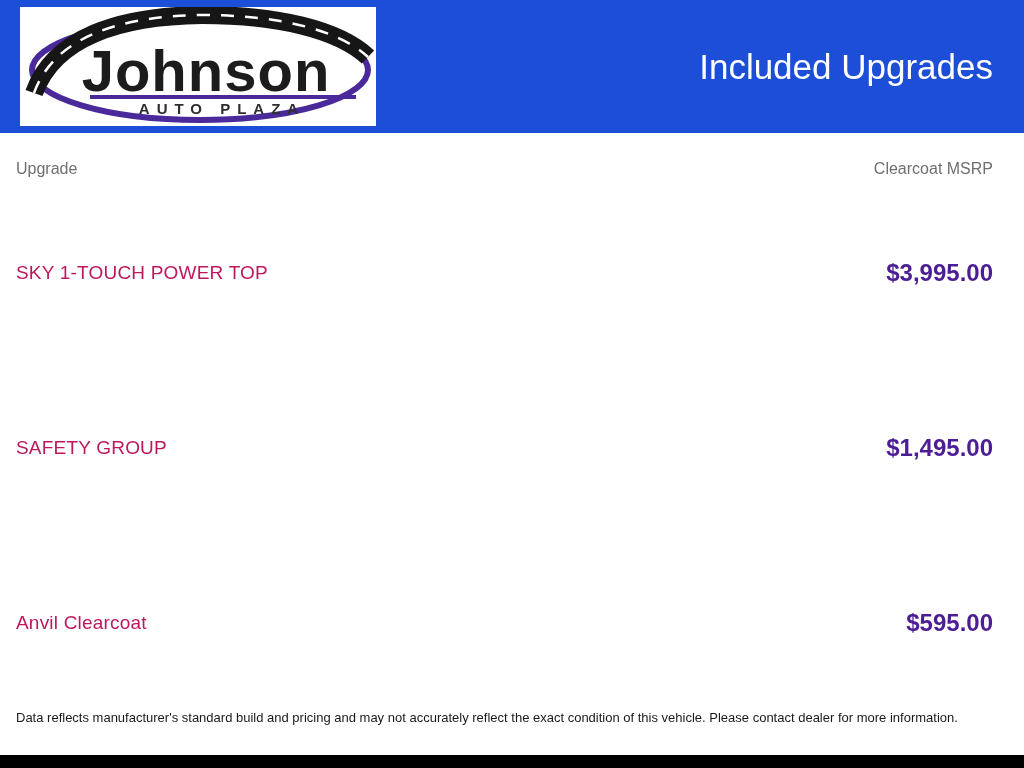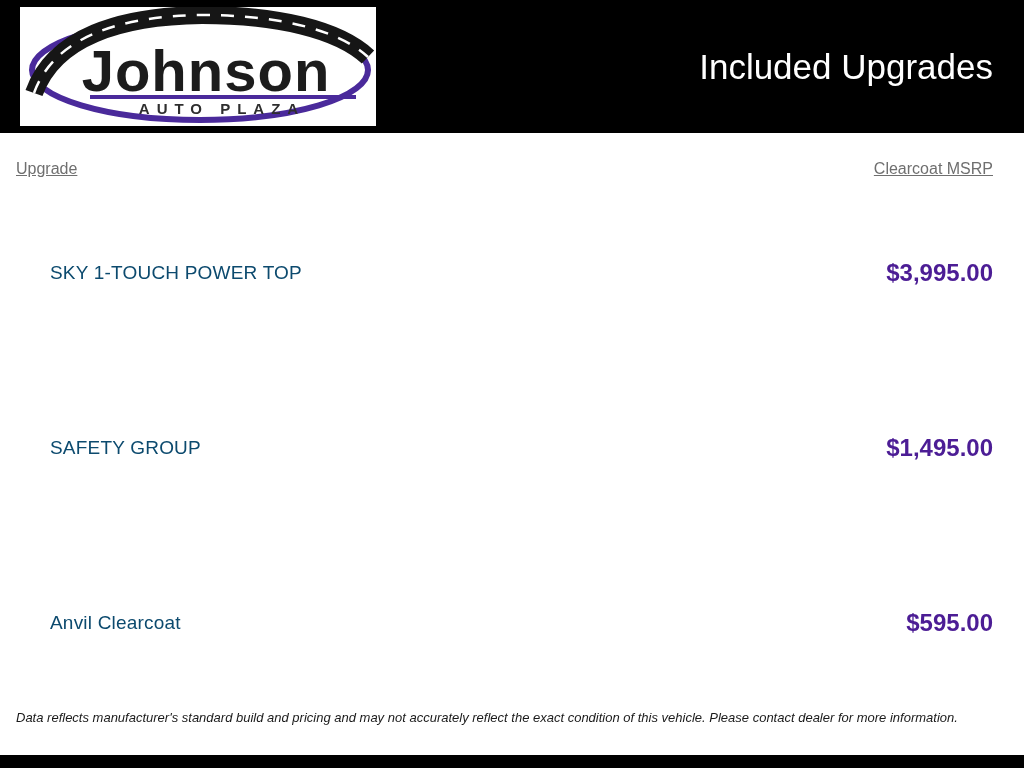"Johnson" .header { background: #000000 -> #1d4ed8 }
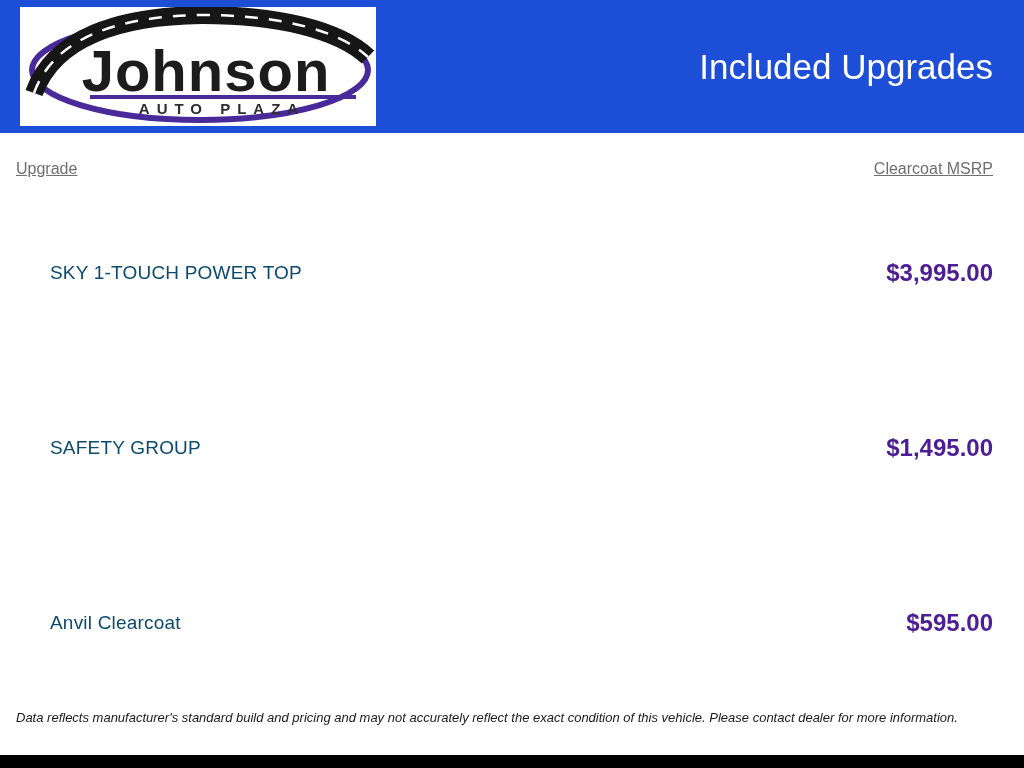"Upgrade" .col-labels { text-decoration: underline -> none }
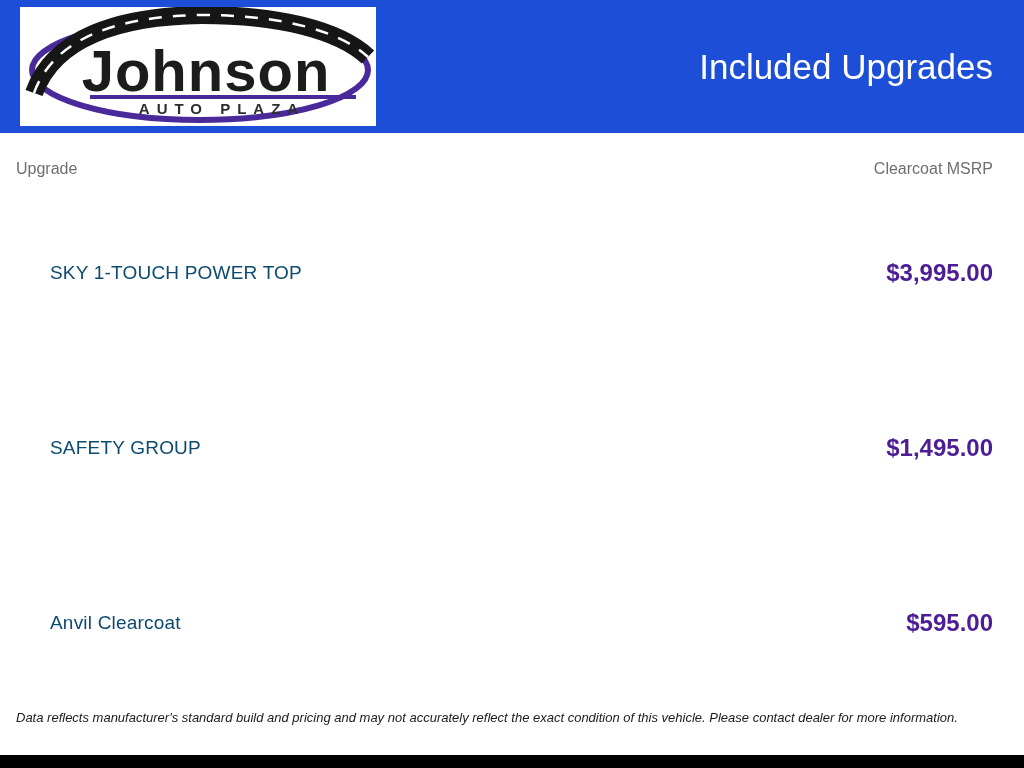"SKY 1-TOUCH POWER TOP" .row-name { color: #0c4a6e -> #be185d; margin-left: 34px -> none }
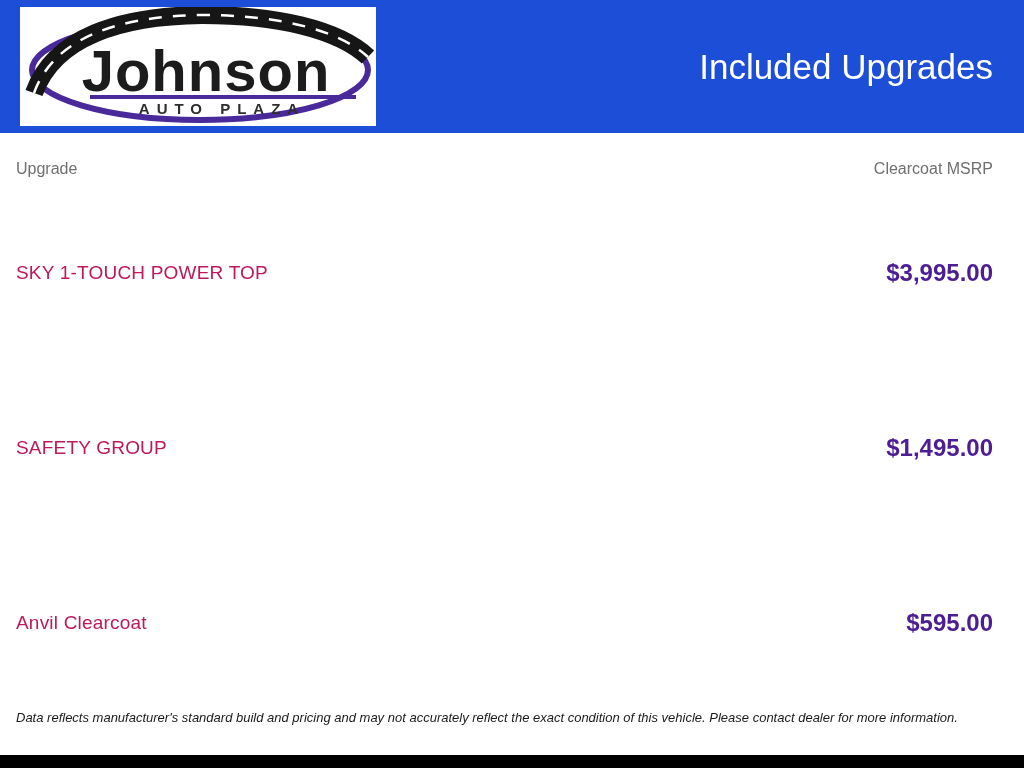"Data reflects manufacturer's standard" .disclaimer { font-style: italic -> none }
